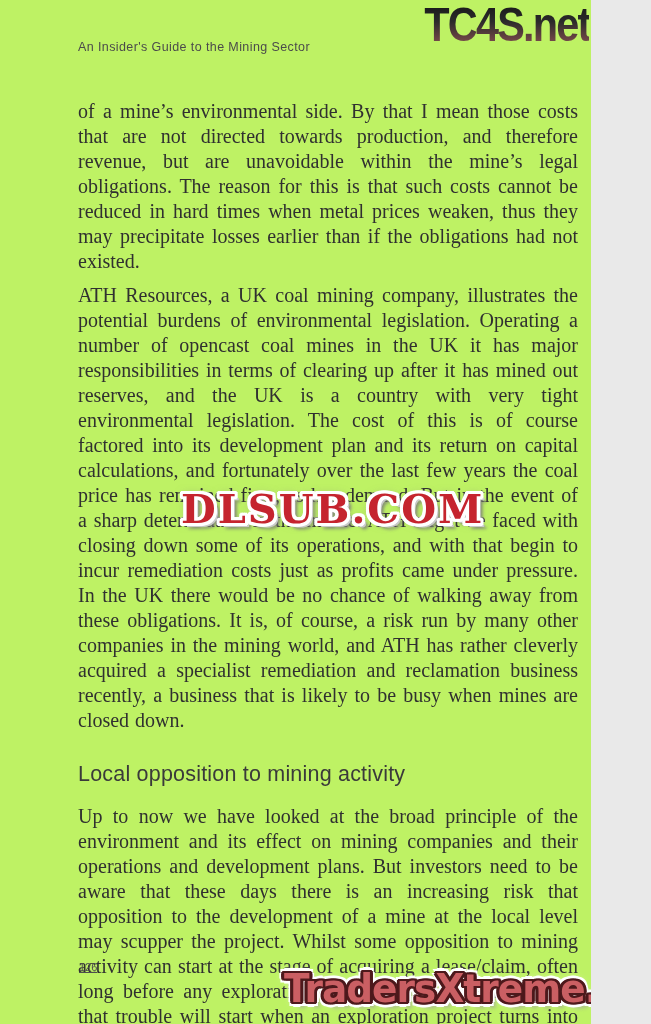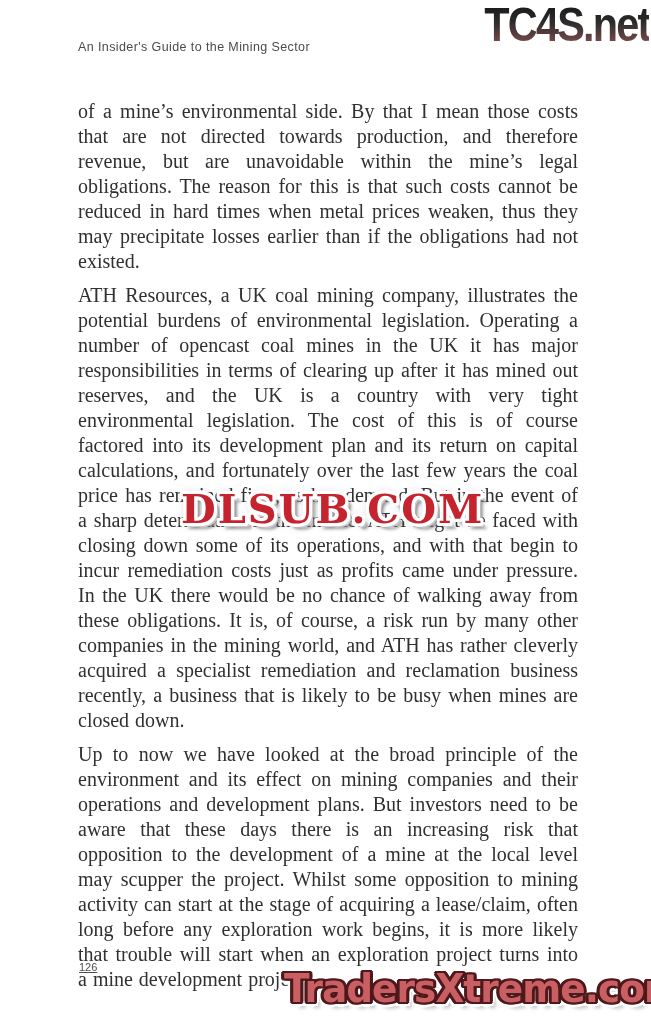"An Insider's Guide to the" .page { background: #ffffff -> #bef264; width: 651px -> 591px }
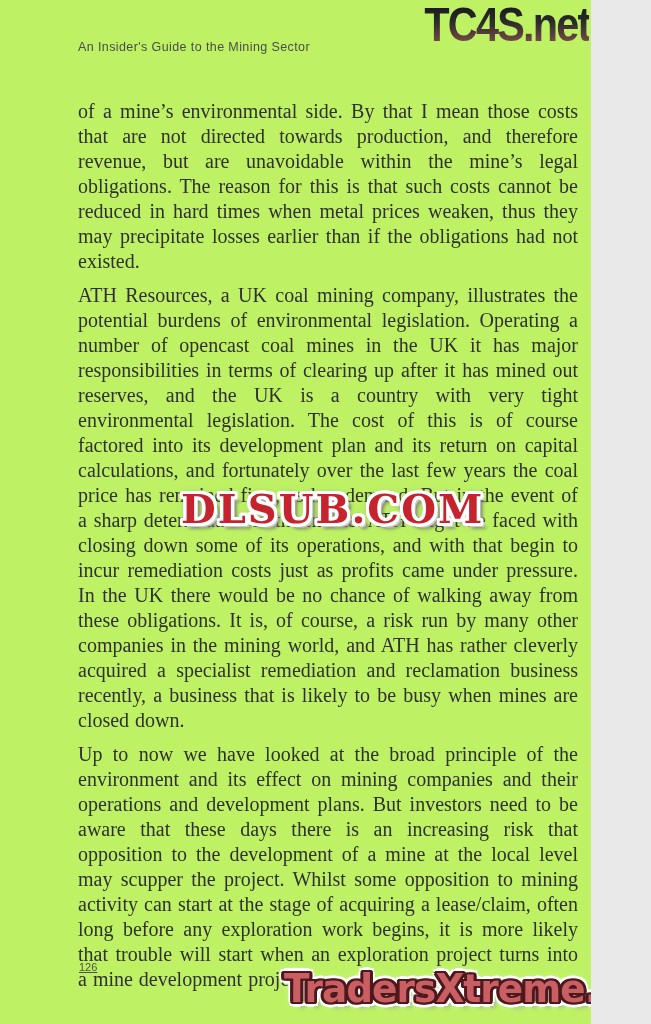"Local opposition to mining activity" h2.section-heading { html: none -> <h2>Local opposition to mining activity</h2> }
